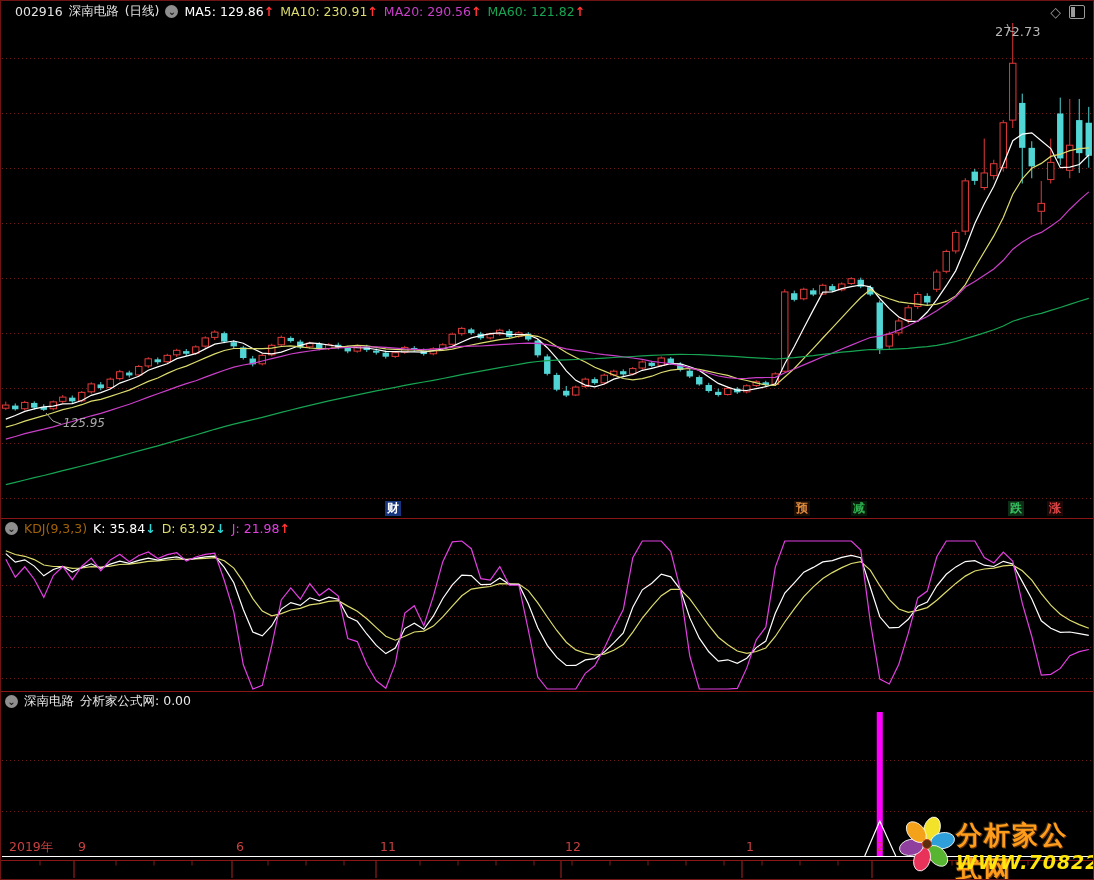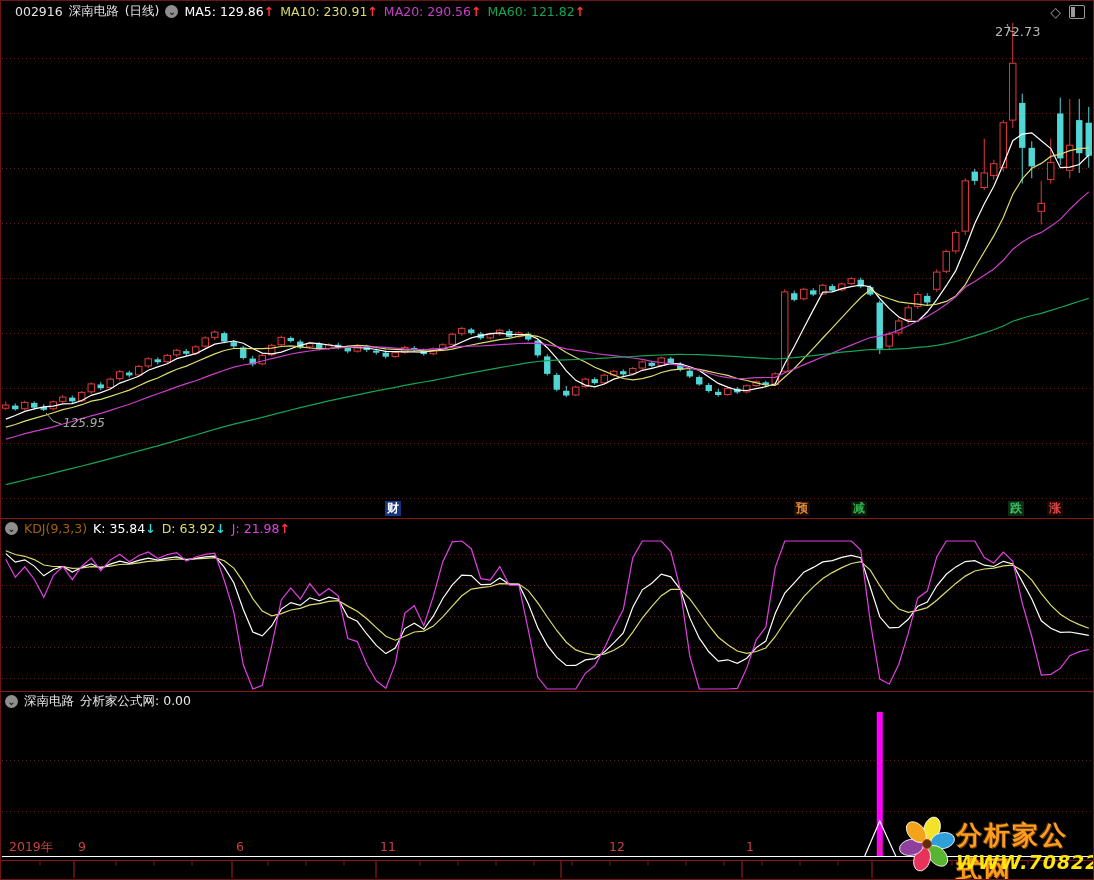"12" div.axis-label { margin-left: 44px -> none }
